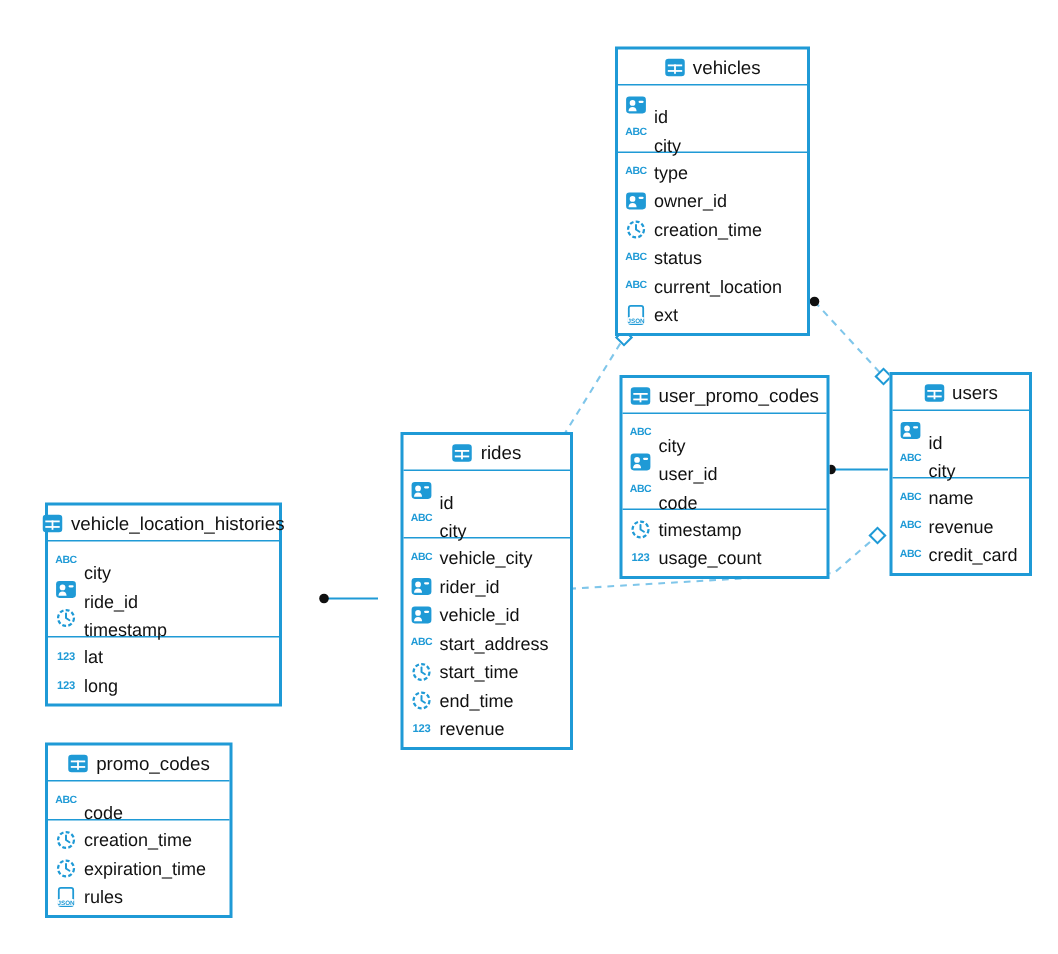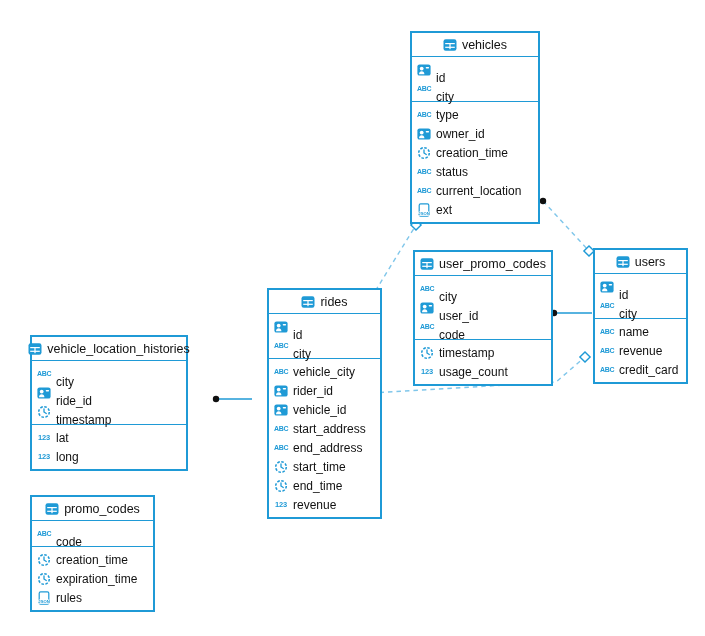"end_address" div.row { html: <div> <span> <span>ABC</span> </span> <span>end_address</span> </div> -> none }
